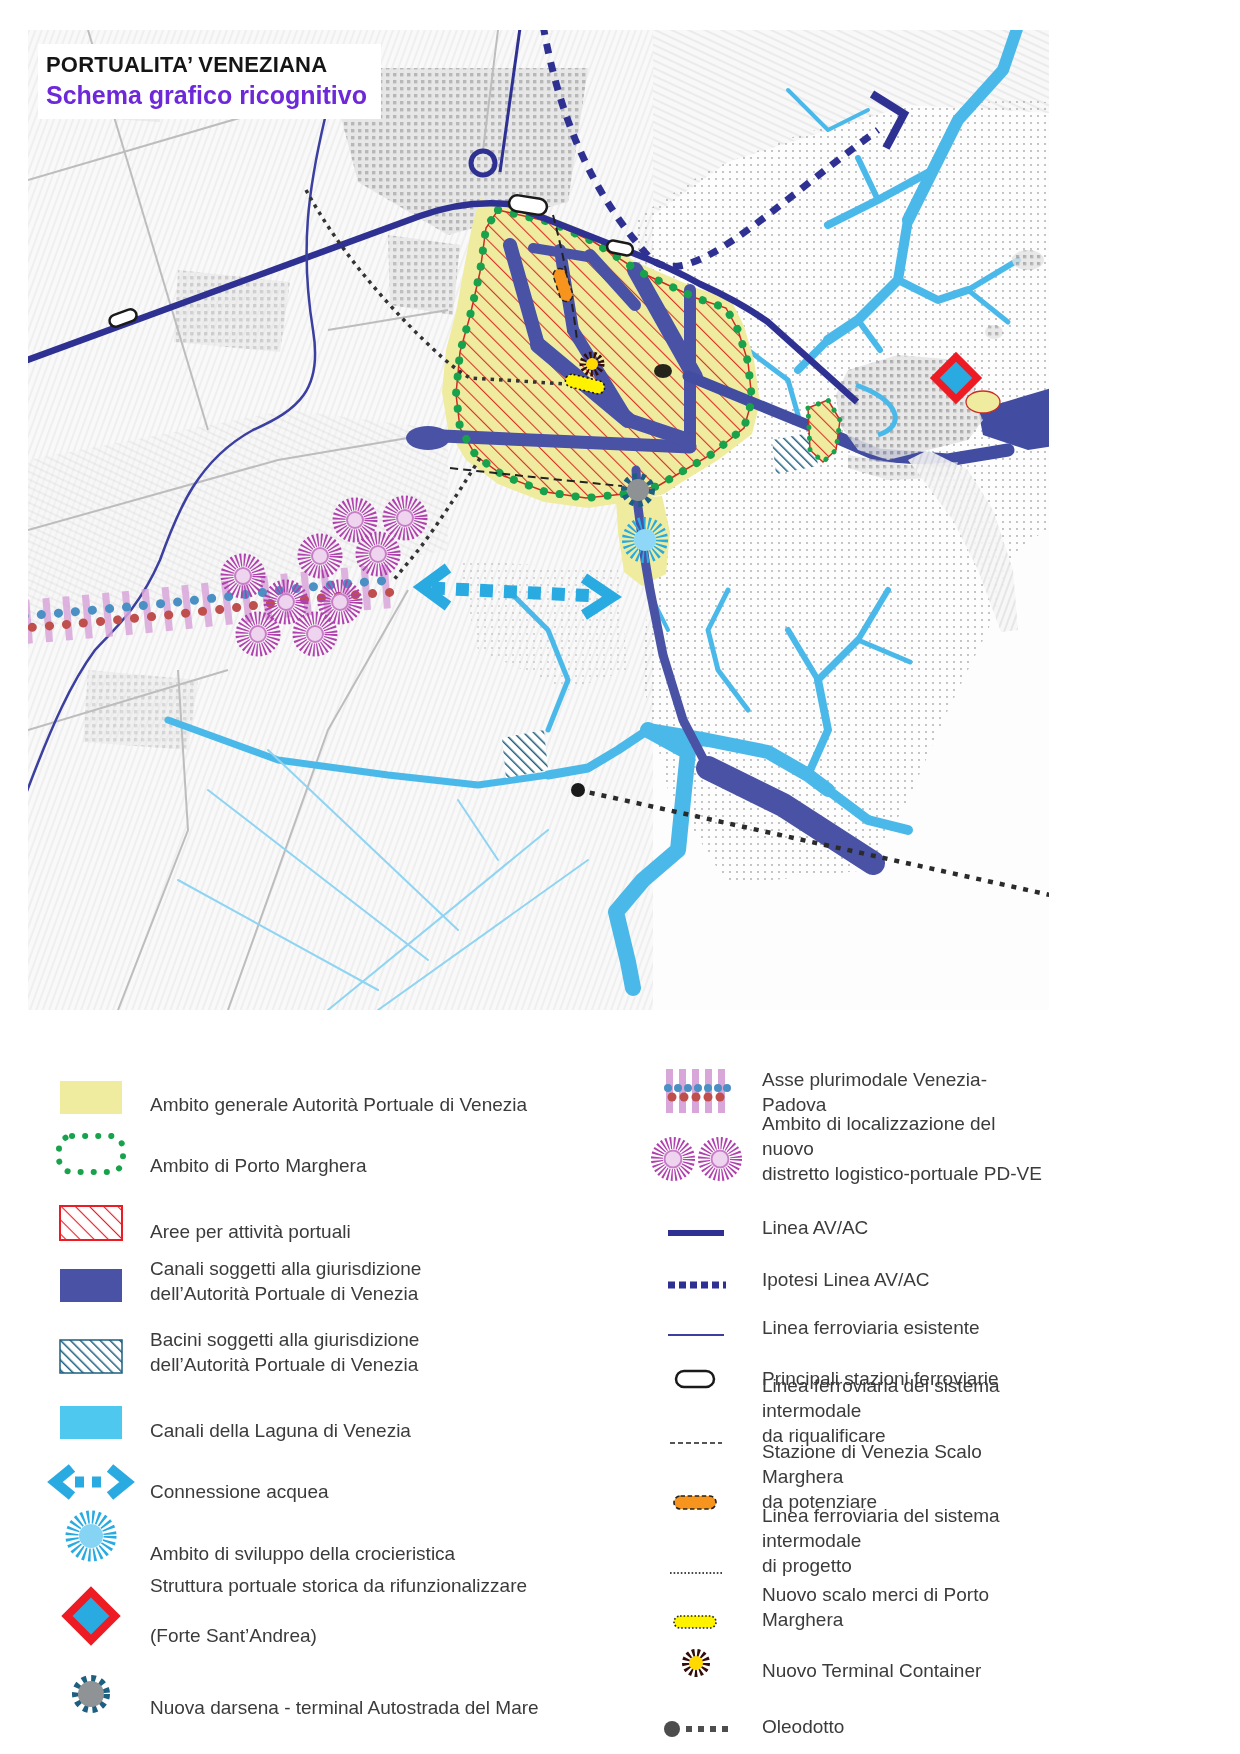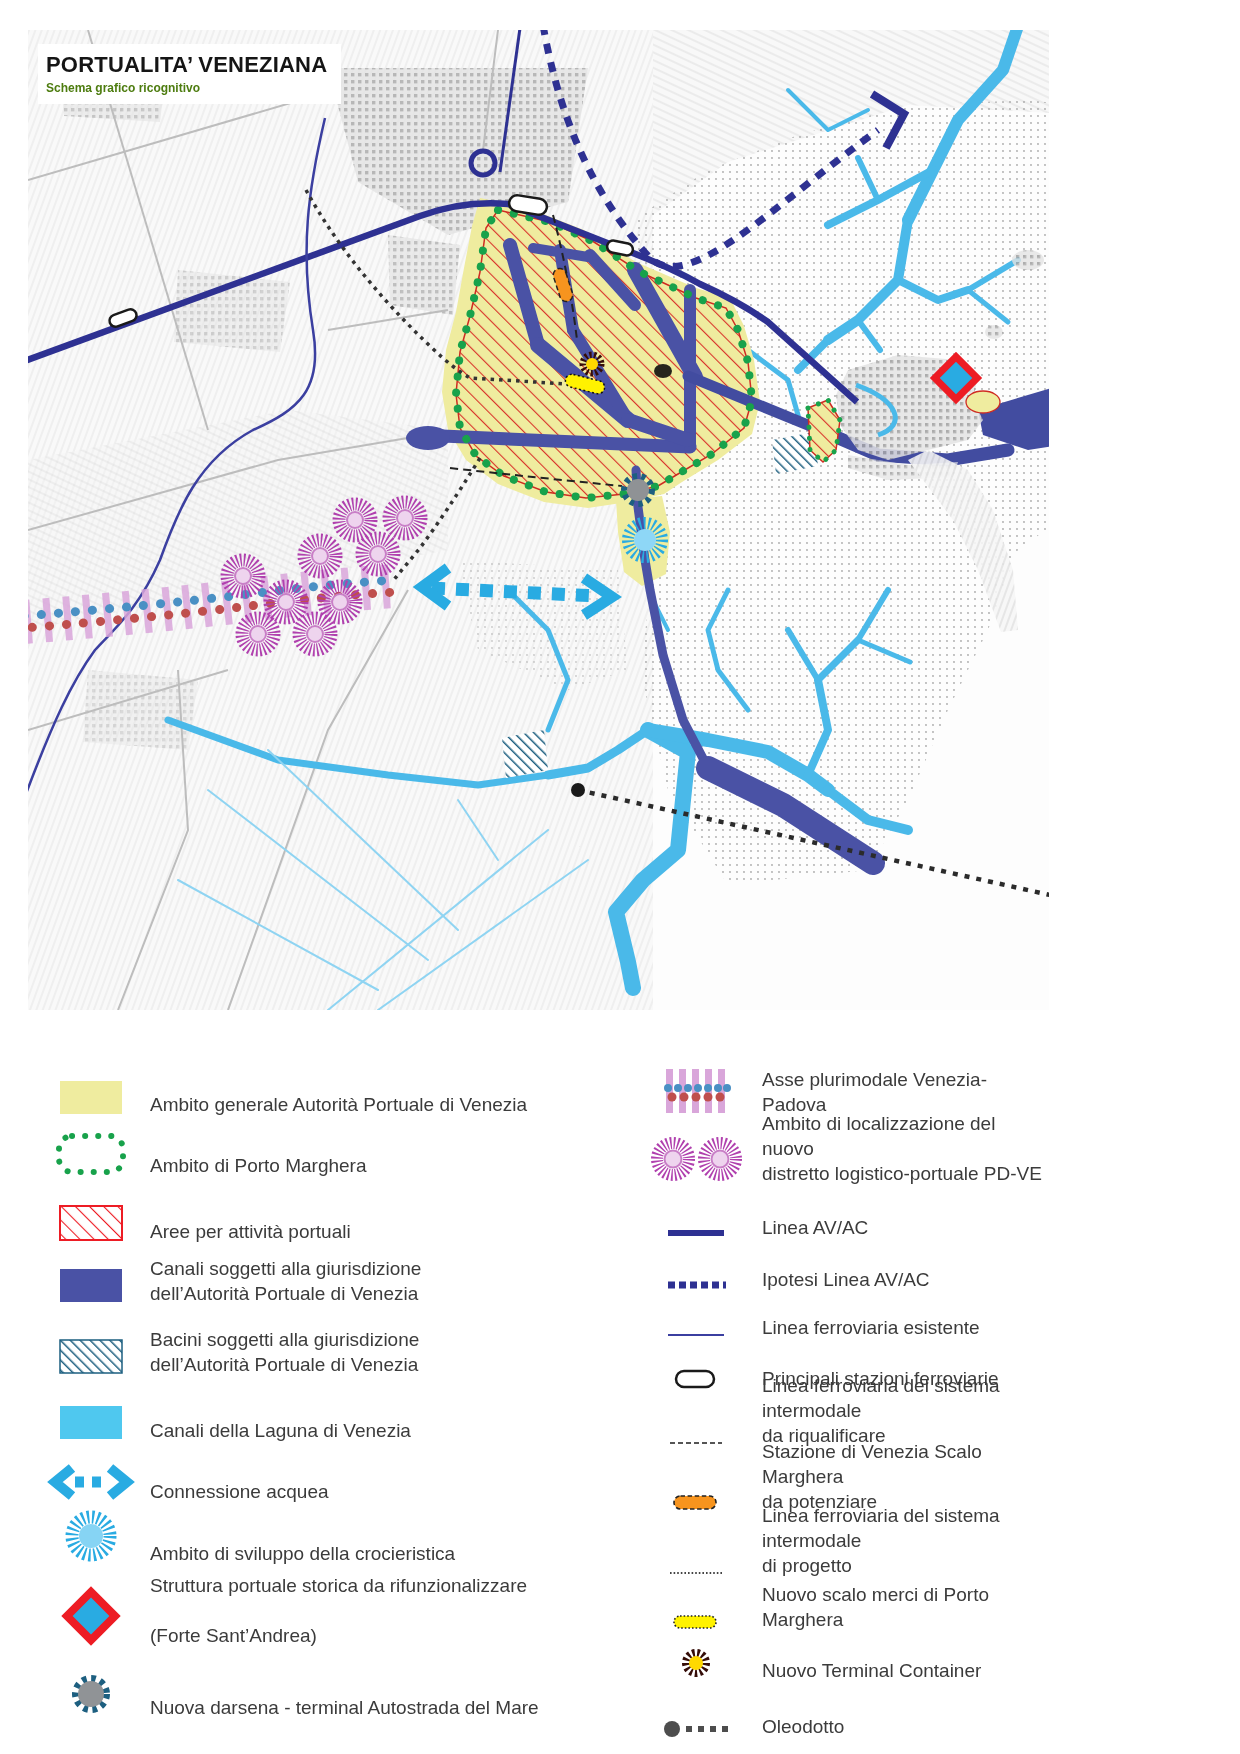"Schema grafico ricognitivo" #title-box .t2 { color: #4d7c0f -> #6d28d9; font-size: 12px -> 25px }
